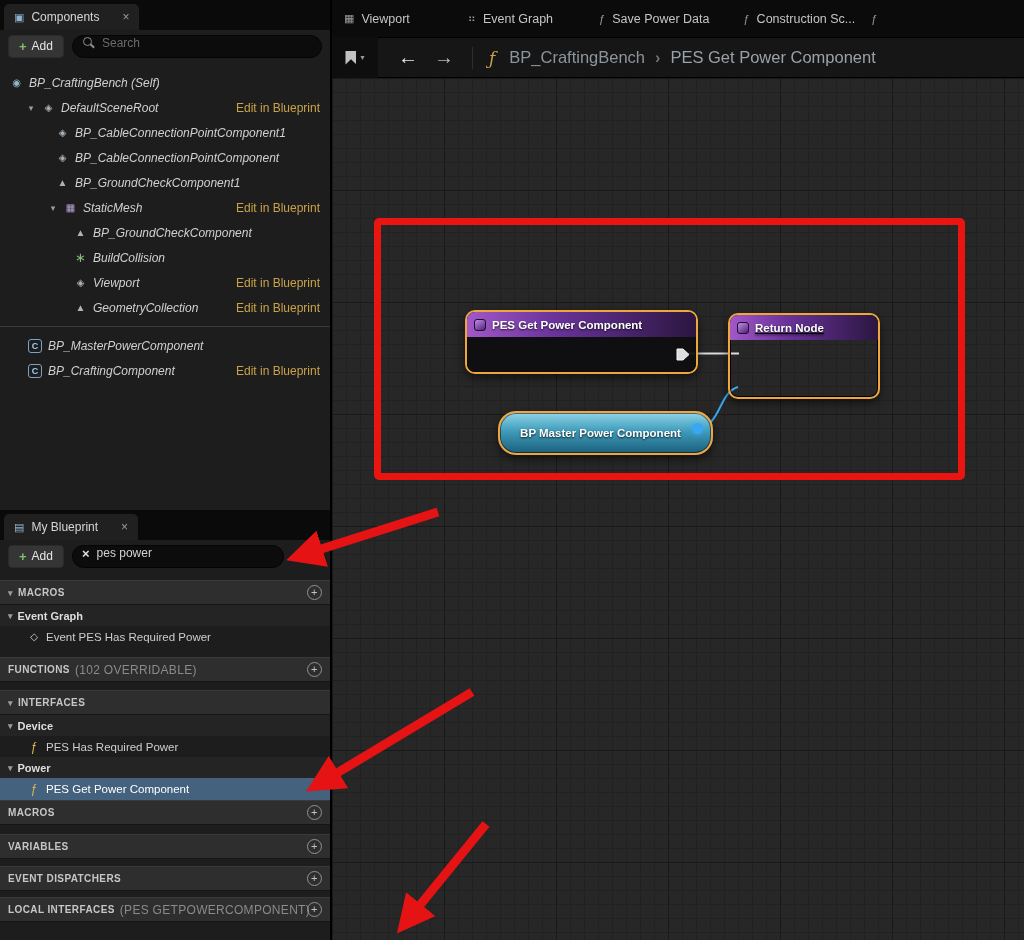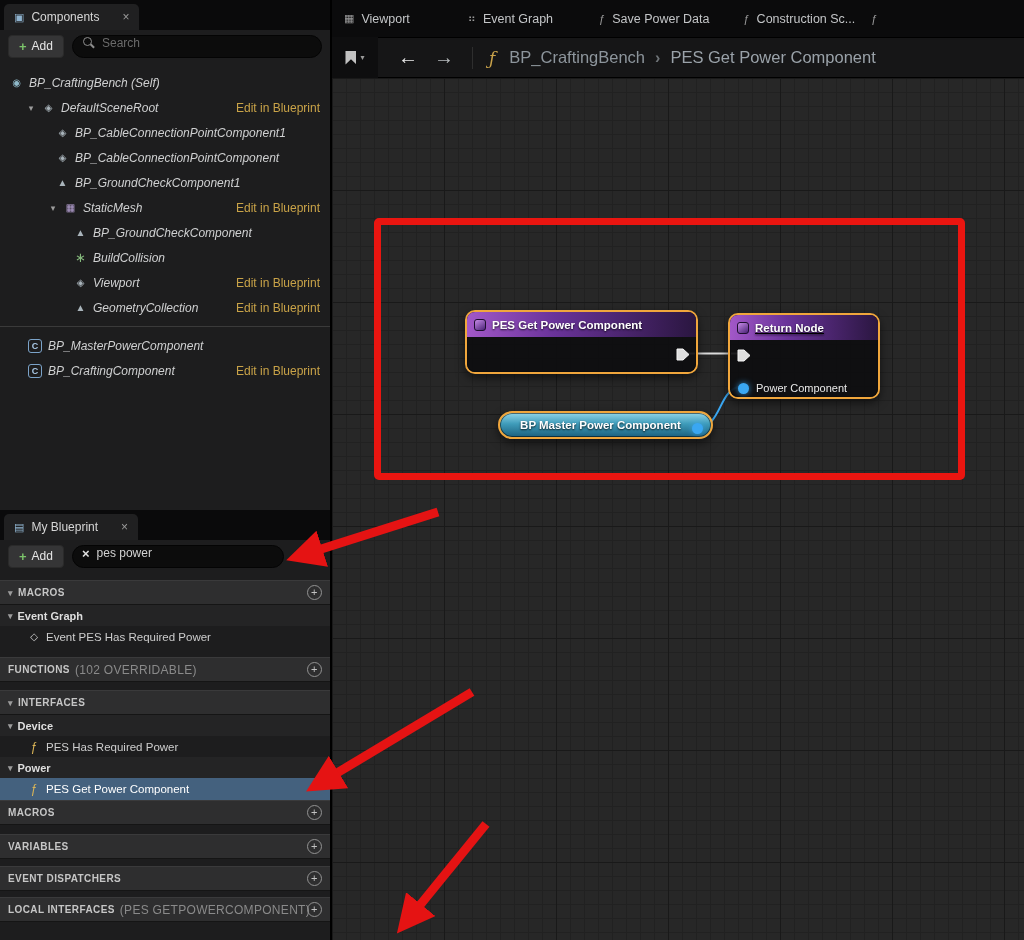"Power Component" div.nbody { html: <div> <svg> <path></path> </svg> <div> <span></span> <span>Power Component</span> </div> </div> -> none }
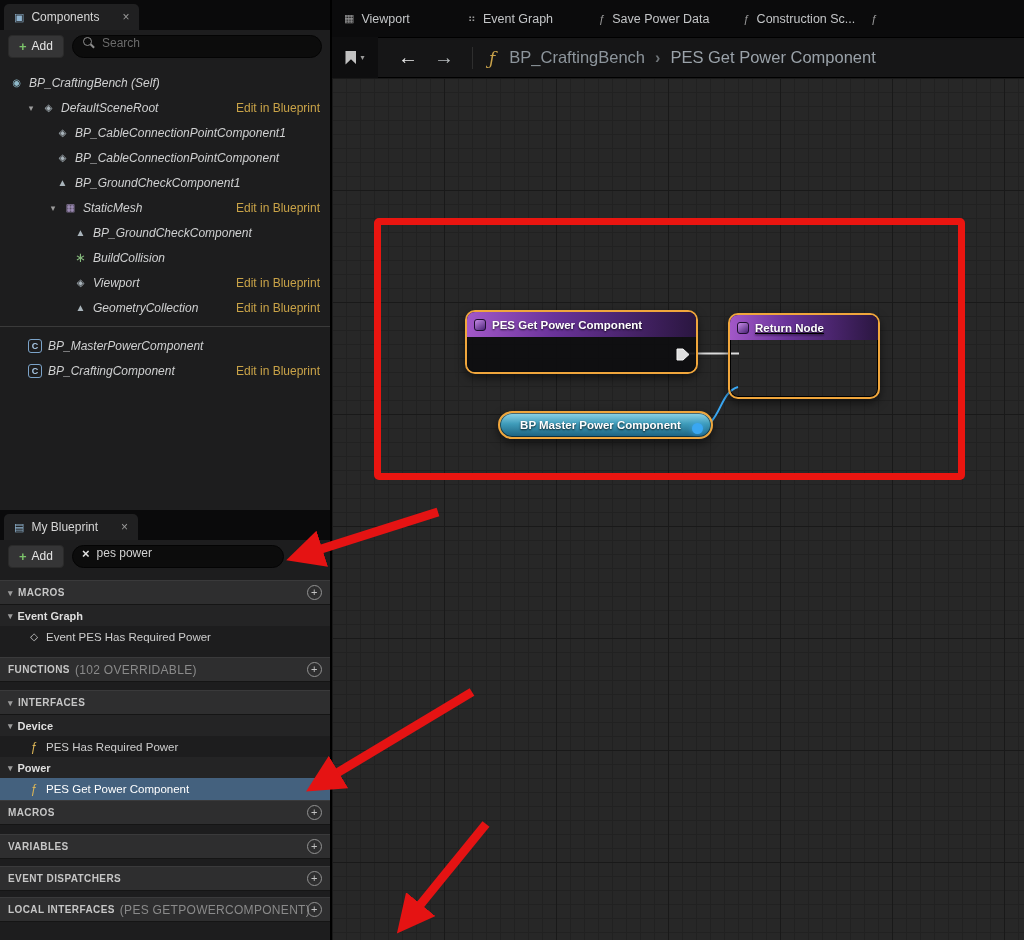"BP Master Power Component" .getter { height: 28px -> 44px }
